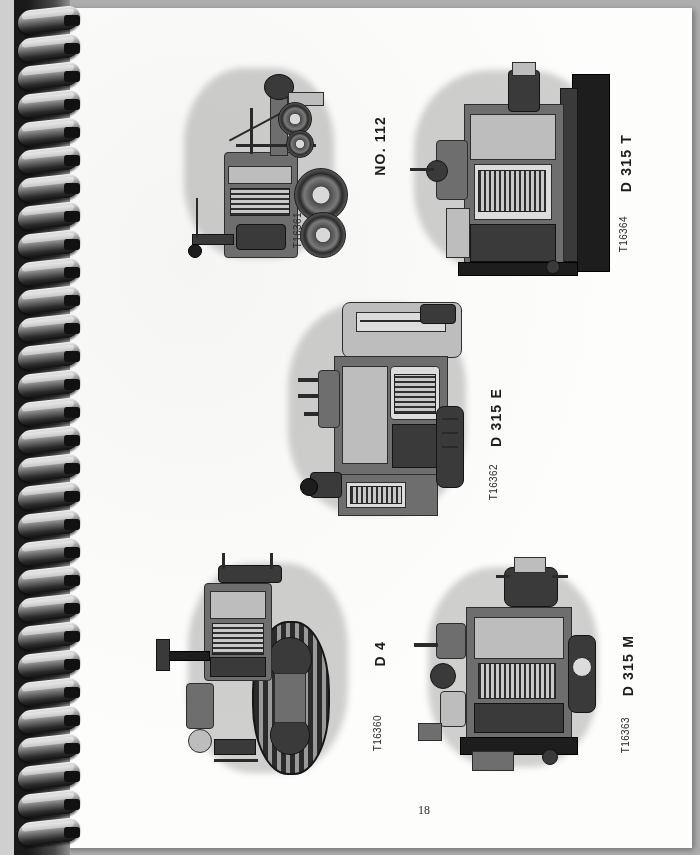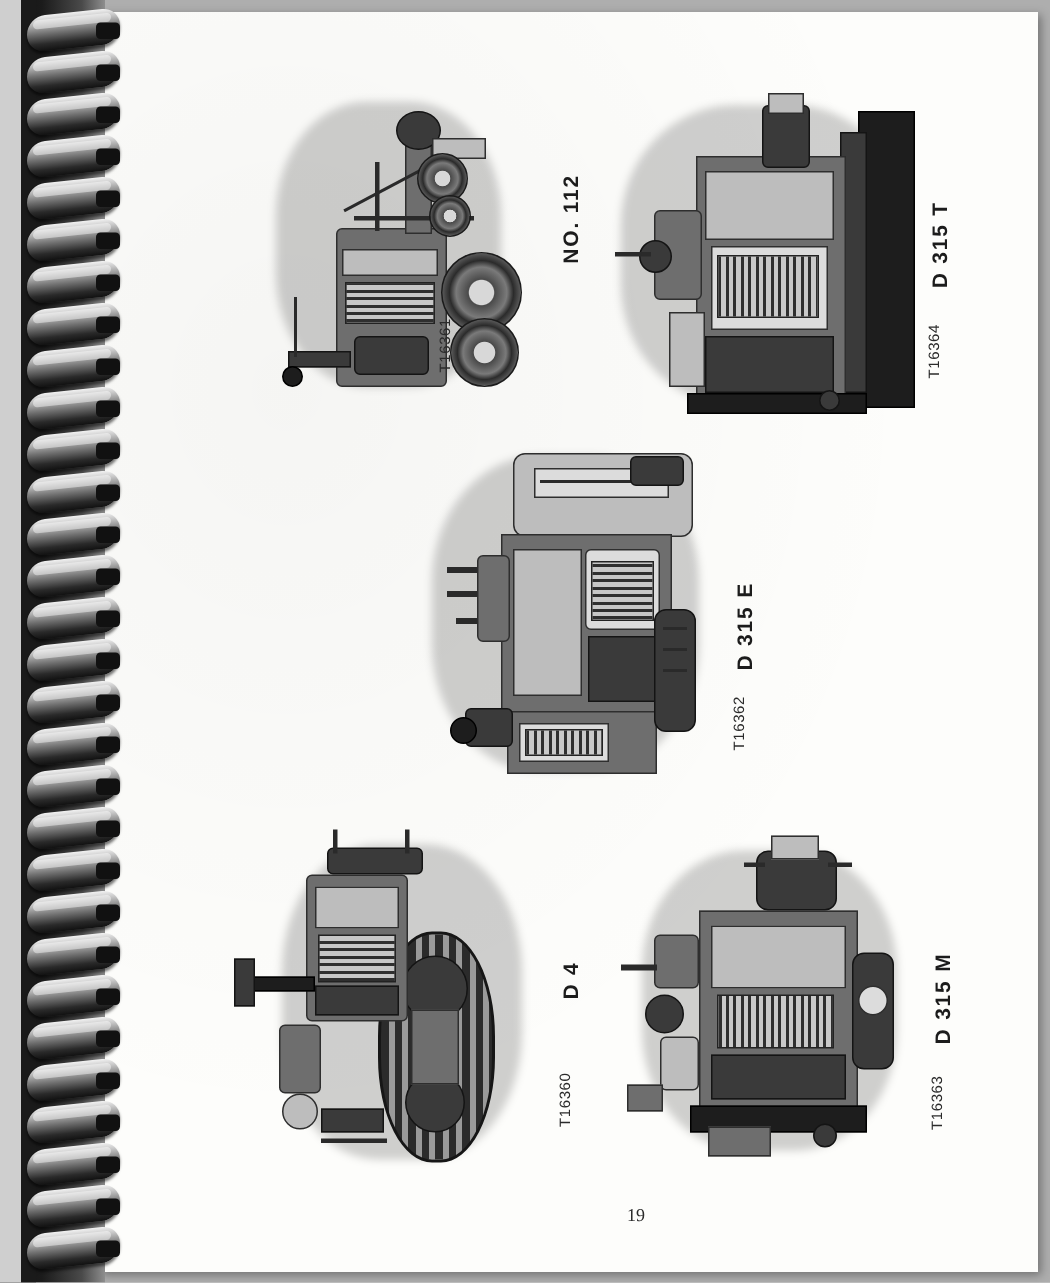"19" div.page-number { text: 19 -> 18 }
